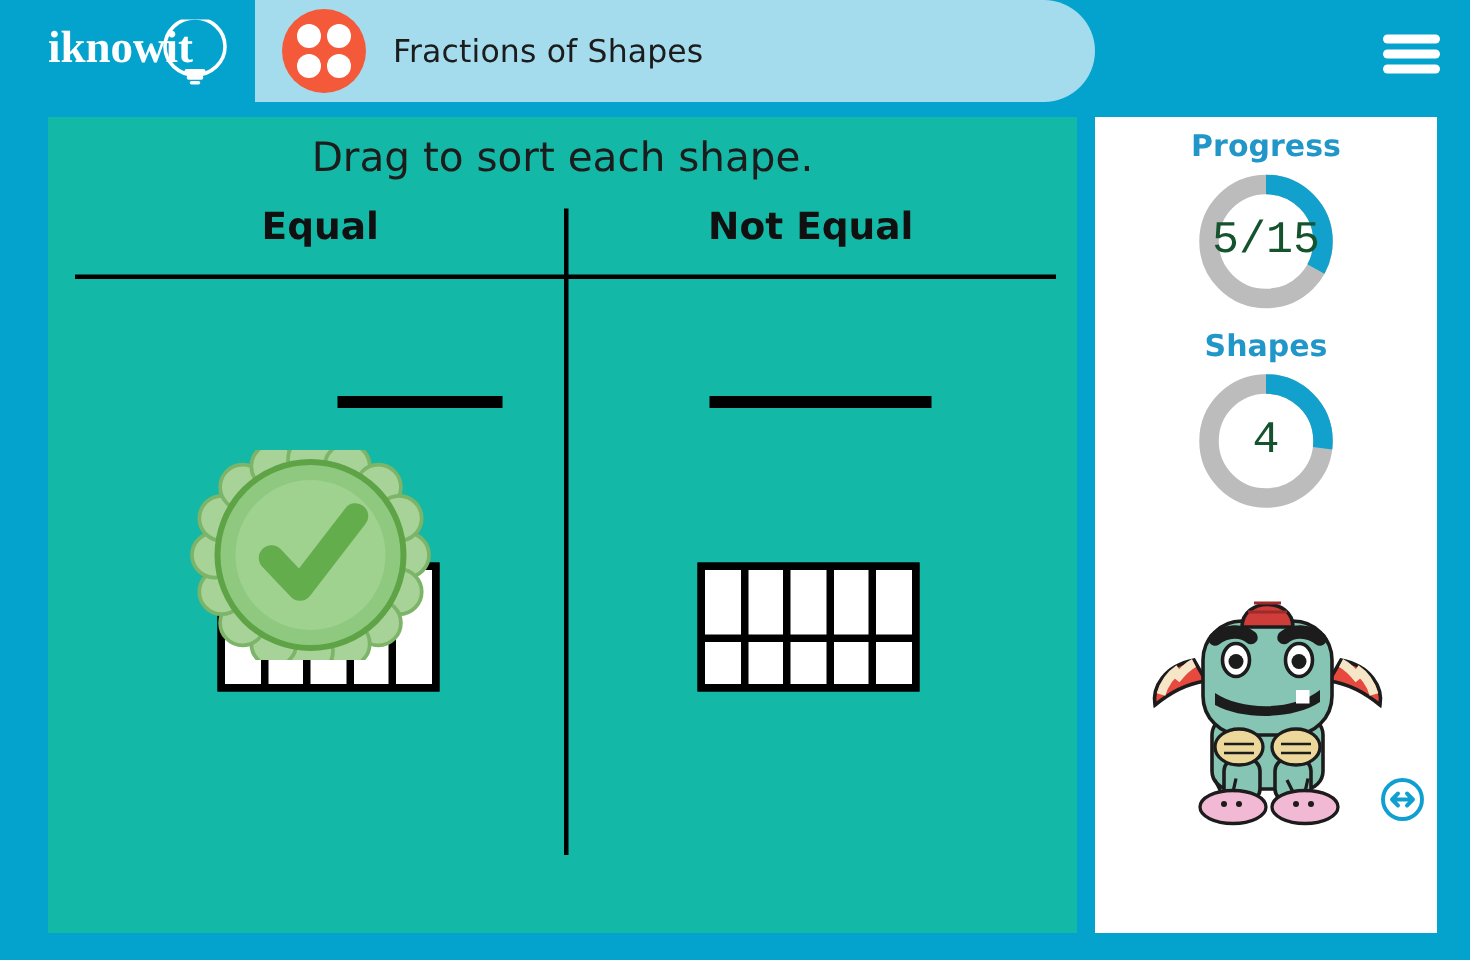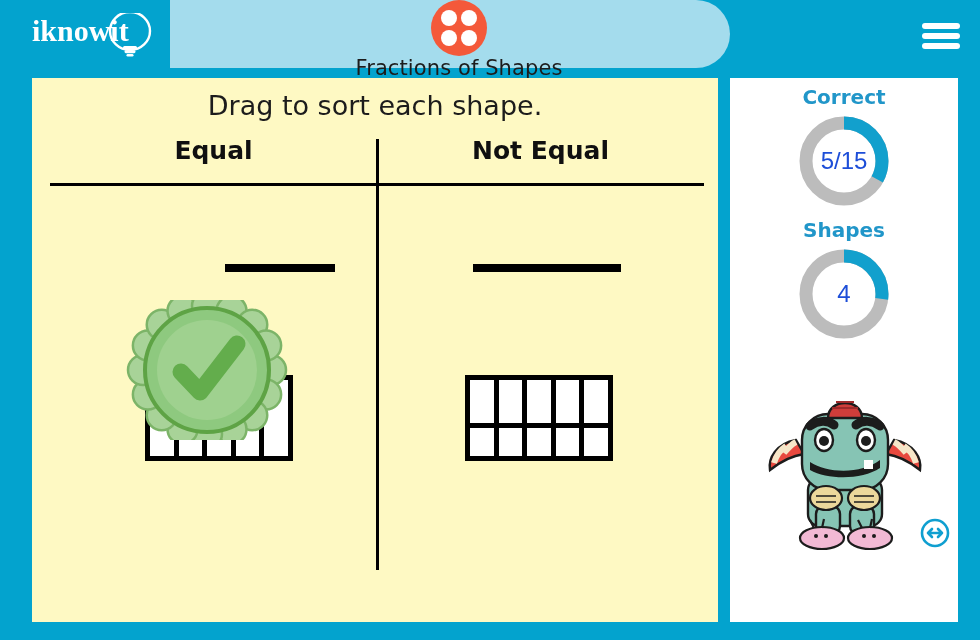"Fractions of Shapes" .title-pill { flex-direction: column -> none }
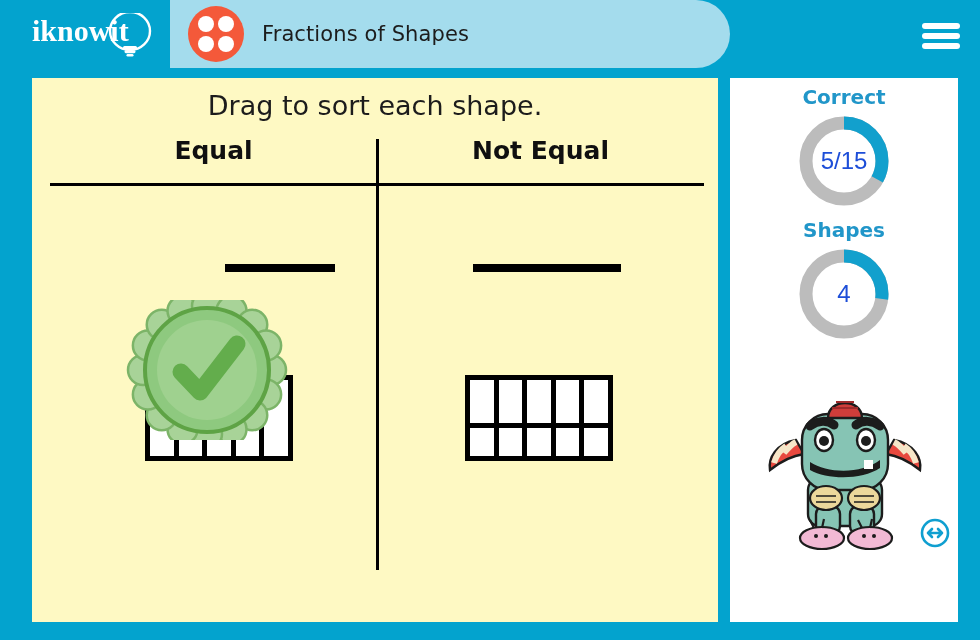"Drag to sort each shape." .card { background: #fef9c3 -> #14b8a6 }
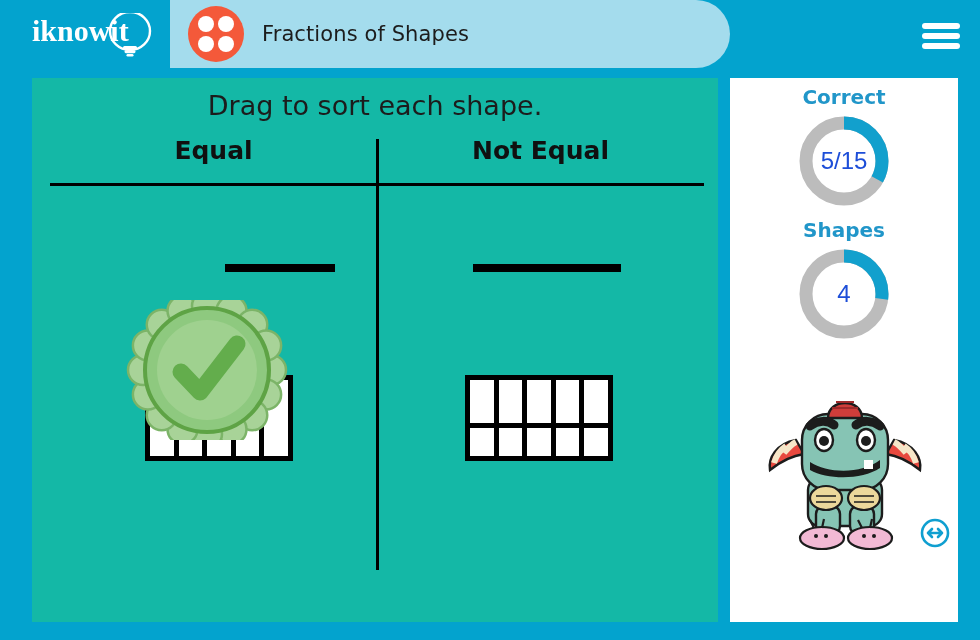"Correct" div.meter-label { text: Correct -> Progress }
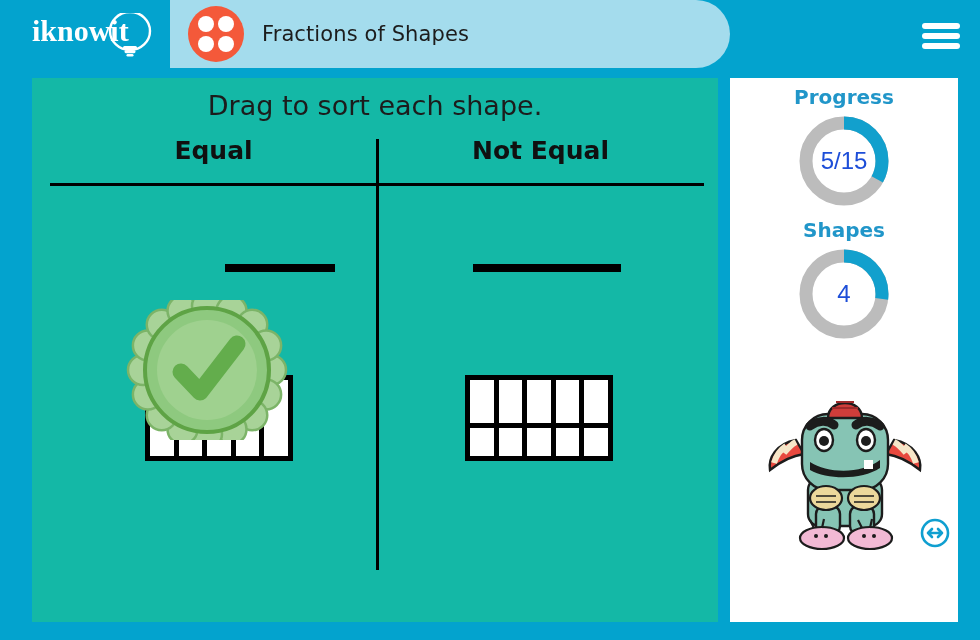"5/15" .donut-val { color: #1d4ed8 -> #14532d; font-family: Liberation Sans, sans-serif -> Liberation Mono, monospace; font-size: 24px -> 30px }
